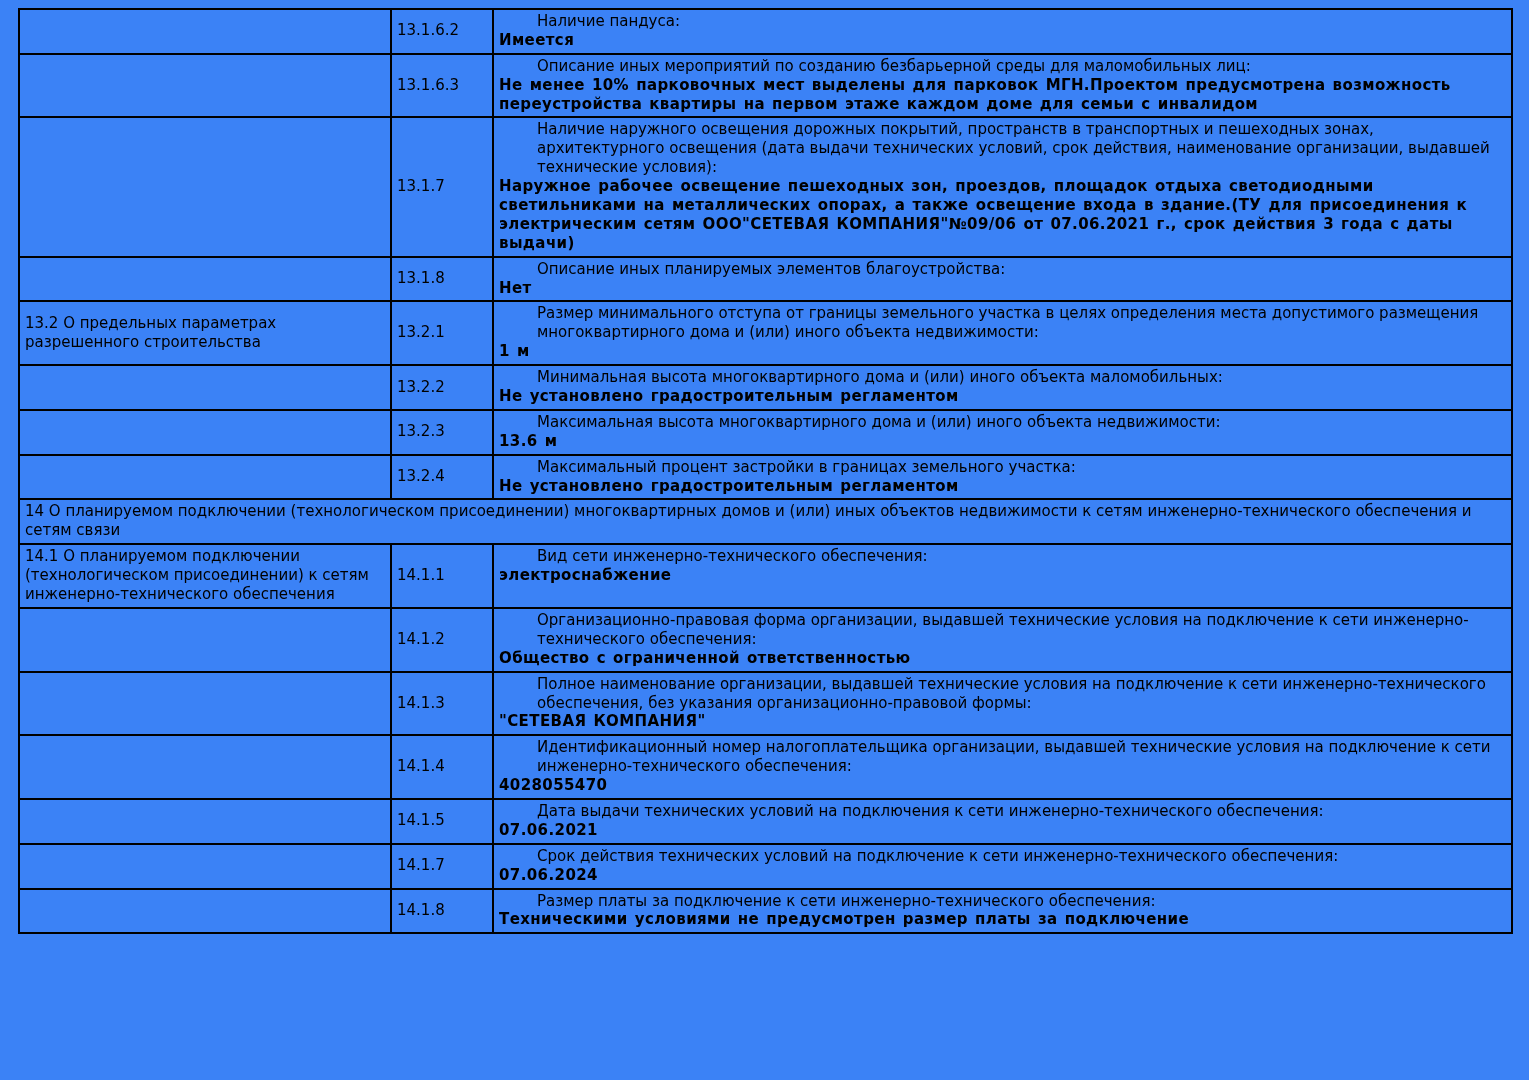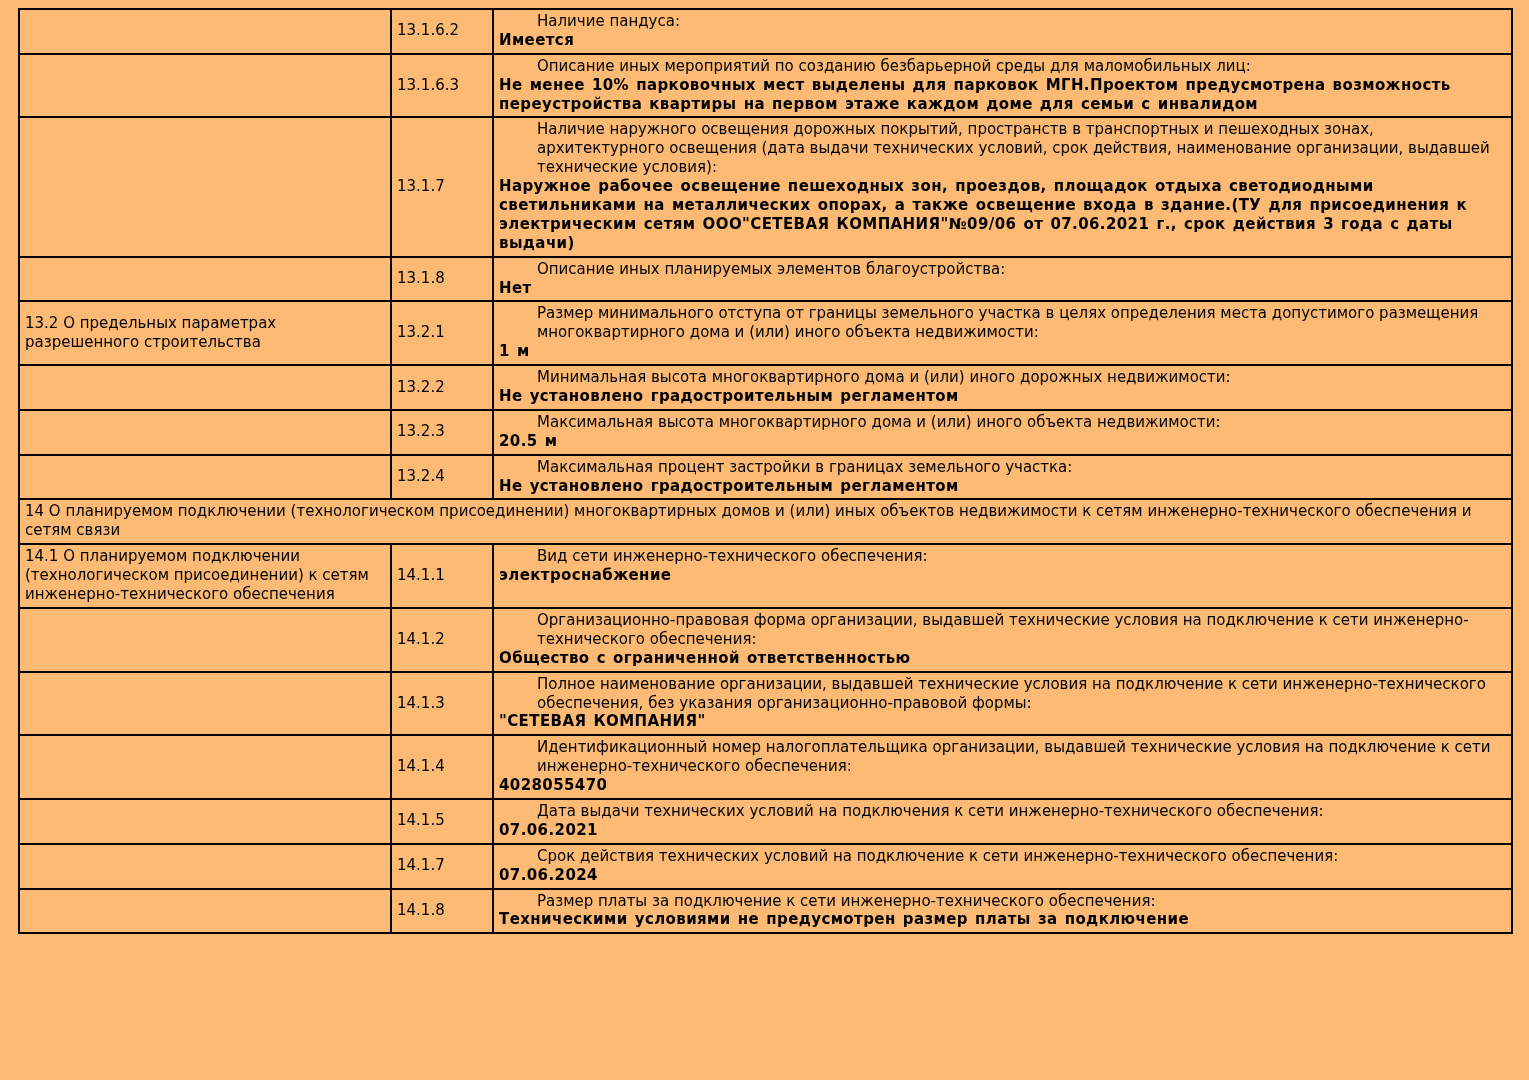"13.1.6.2" .page { background: #fdba74 -> #3b82f6 }
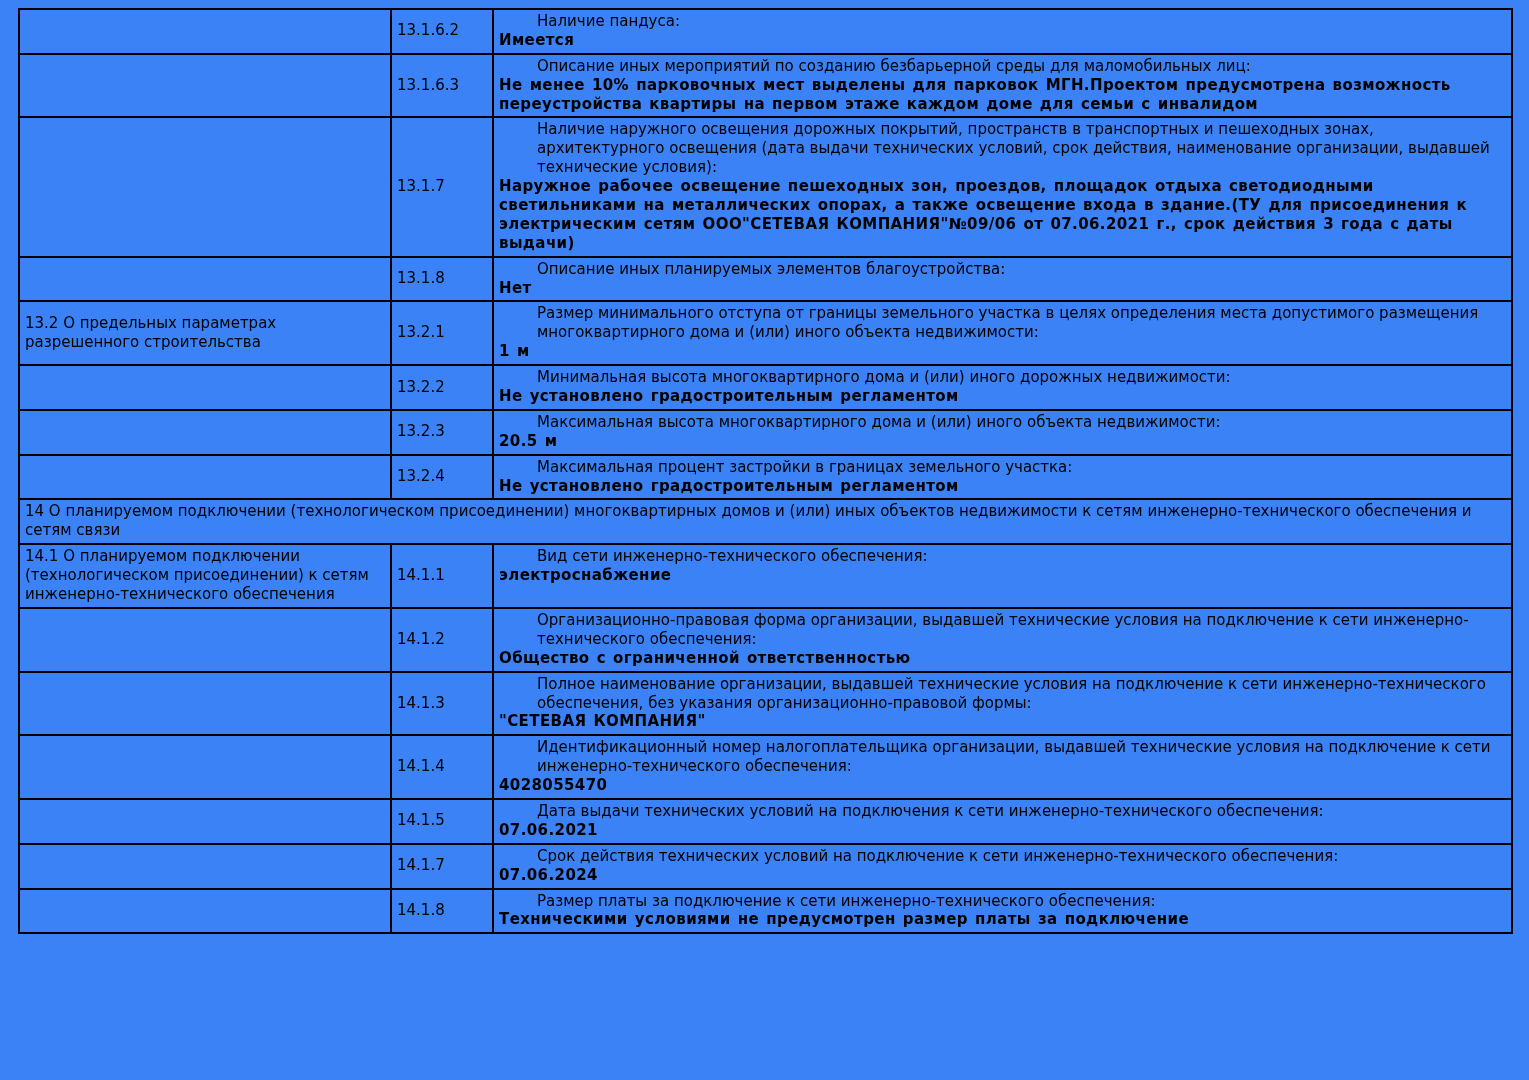"Минимальная высота многоквартирного дома" div.label { text: дорожных недвижимости -> объекта маломобильных }
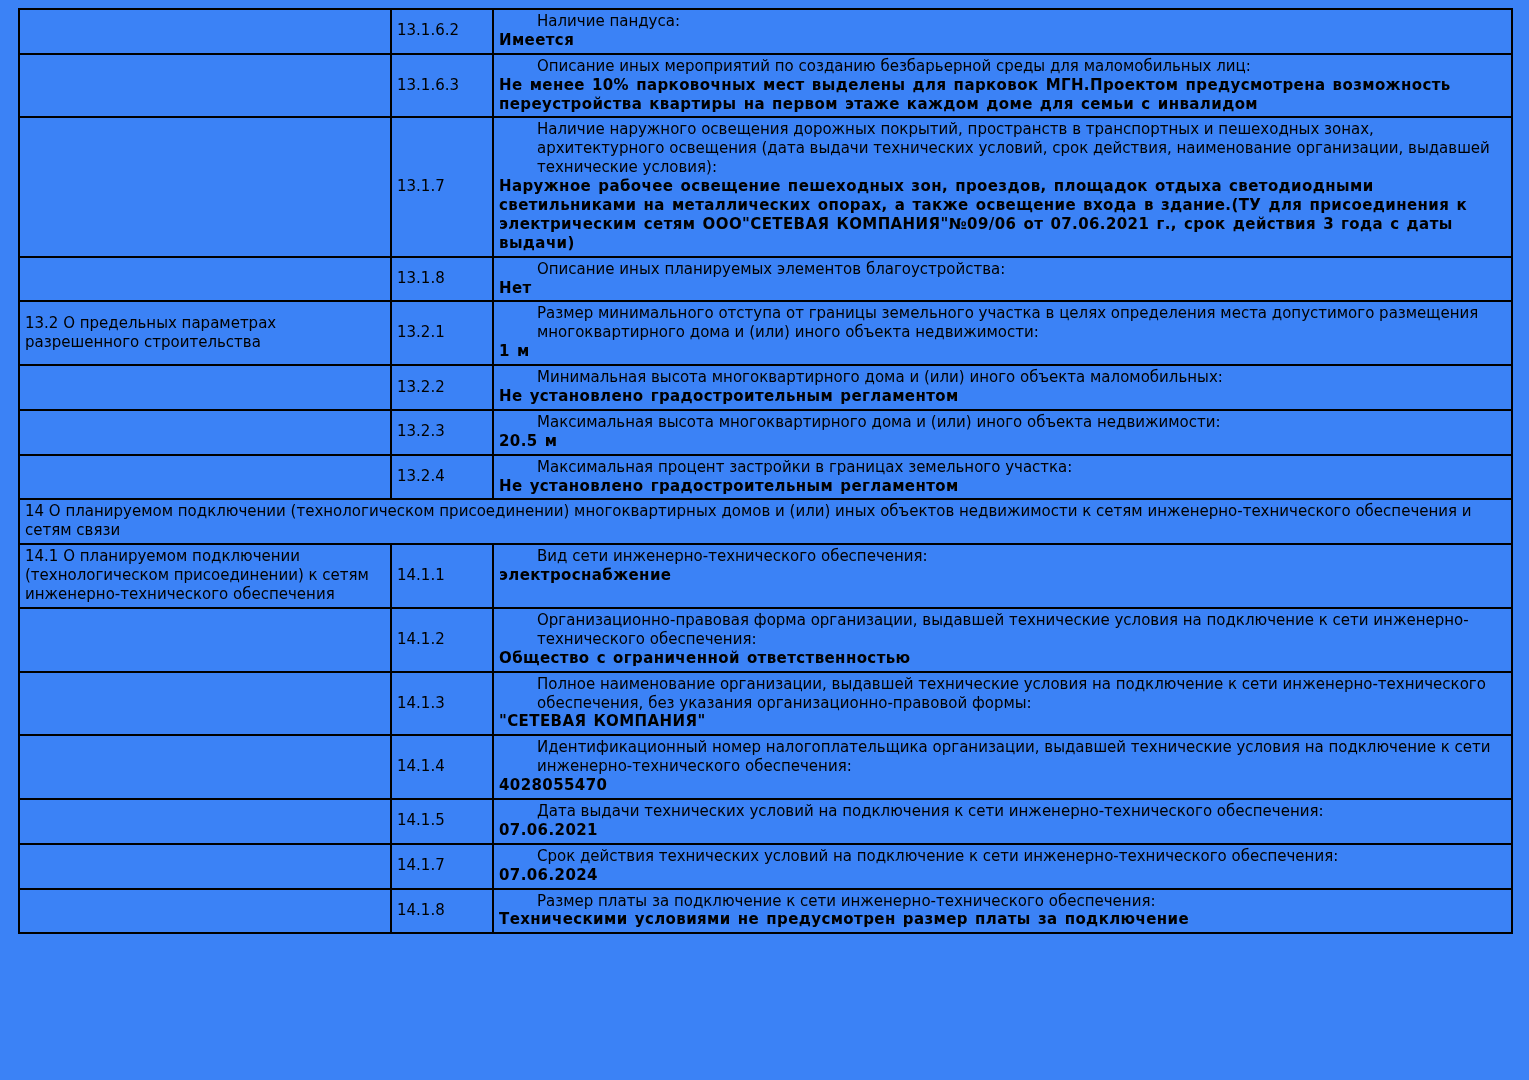"20.5 м" div.value { text: 20.5 -> 13.6 }
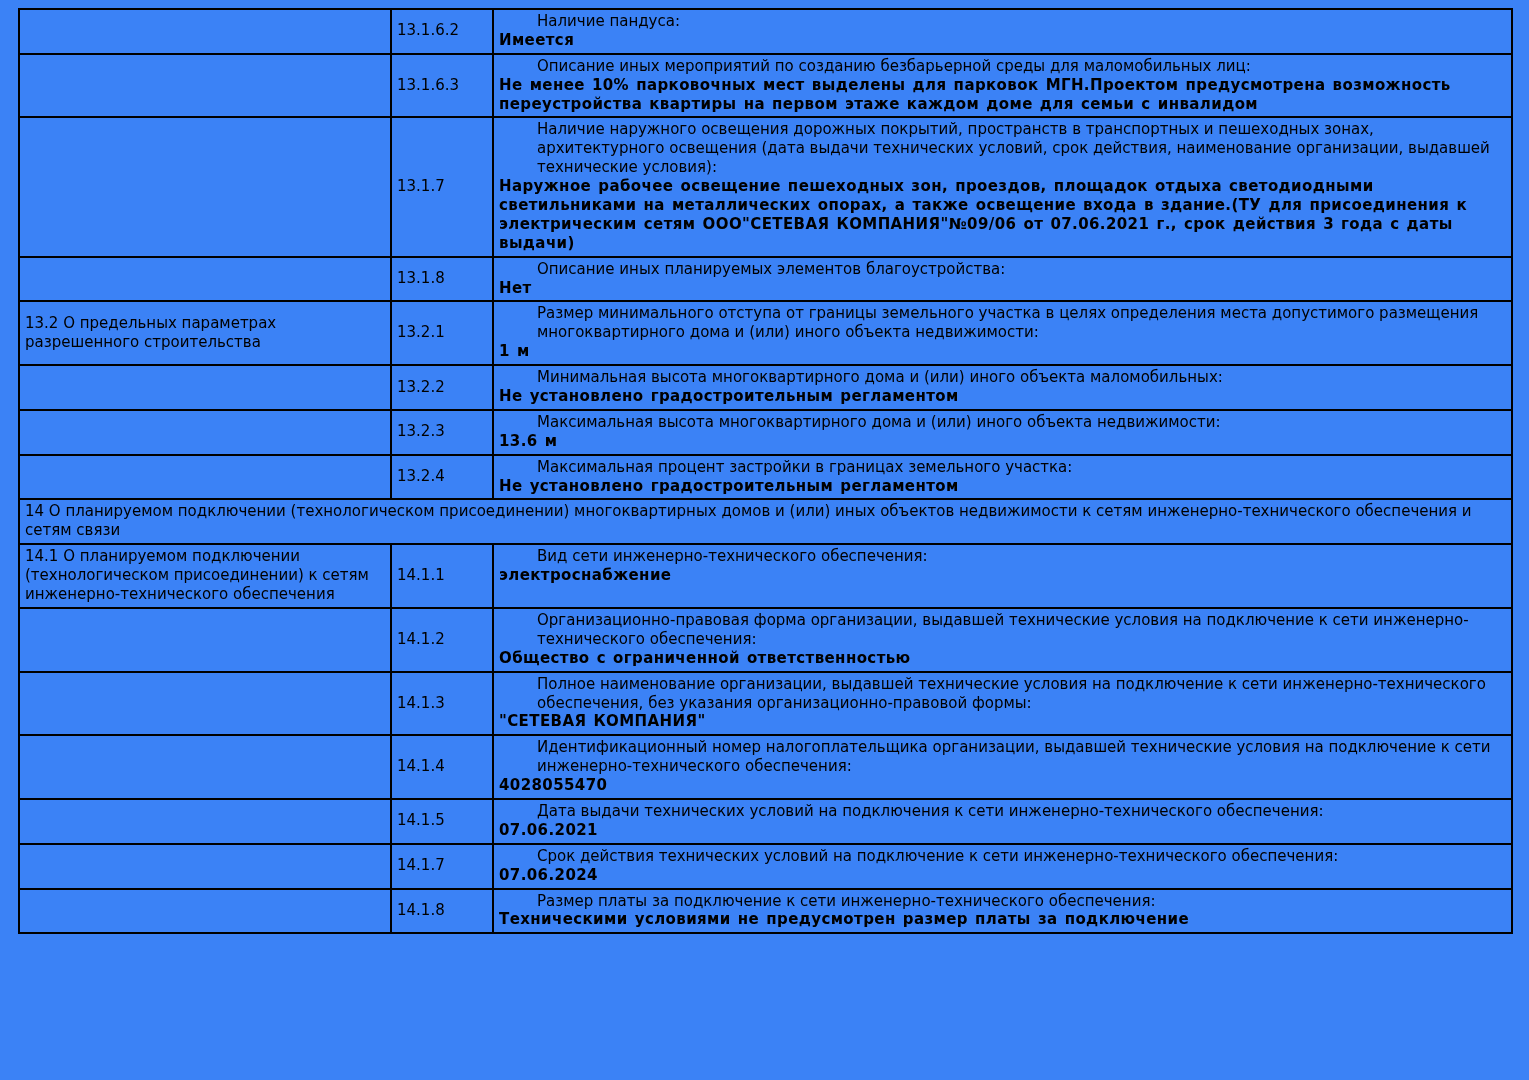"Максимальная процент застройки в" div.label { text: Максимальная -> Максимальный }
